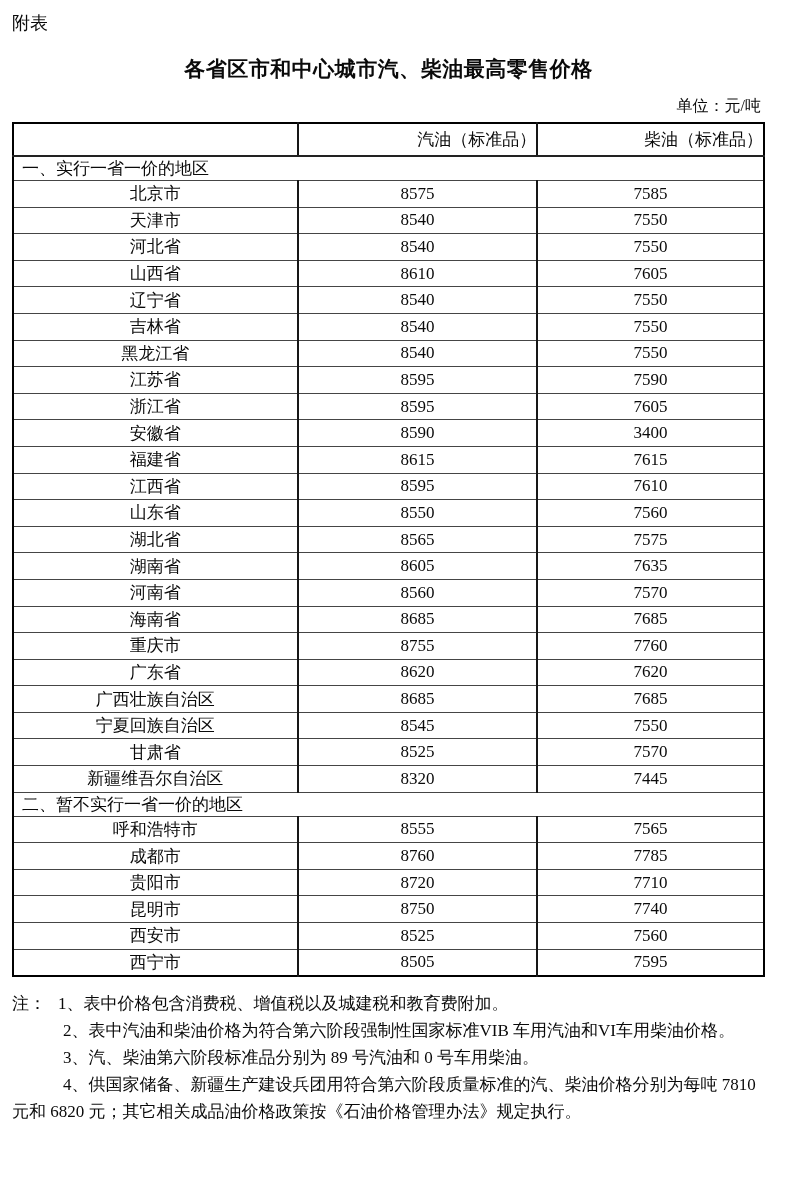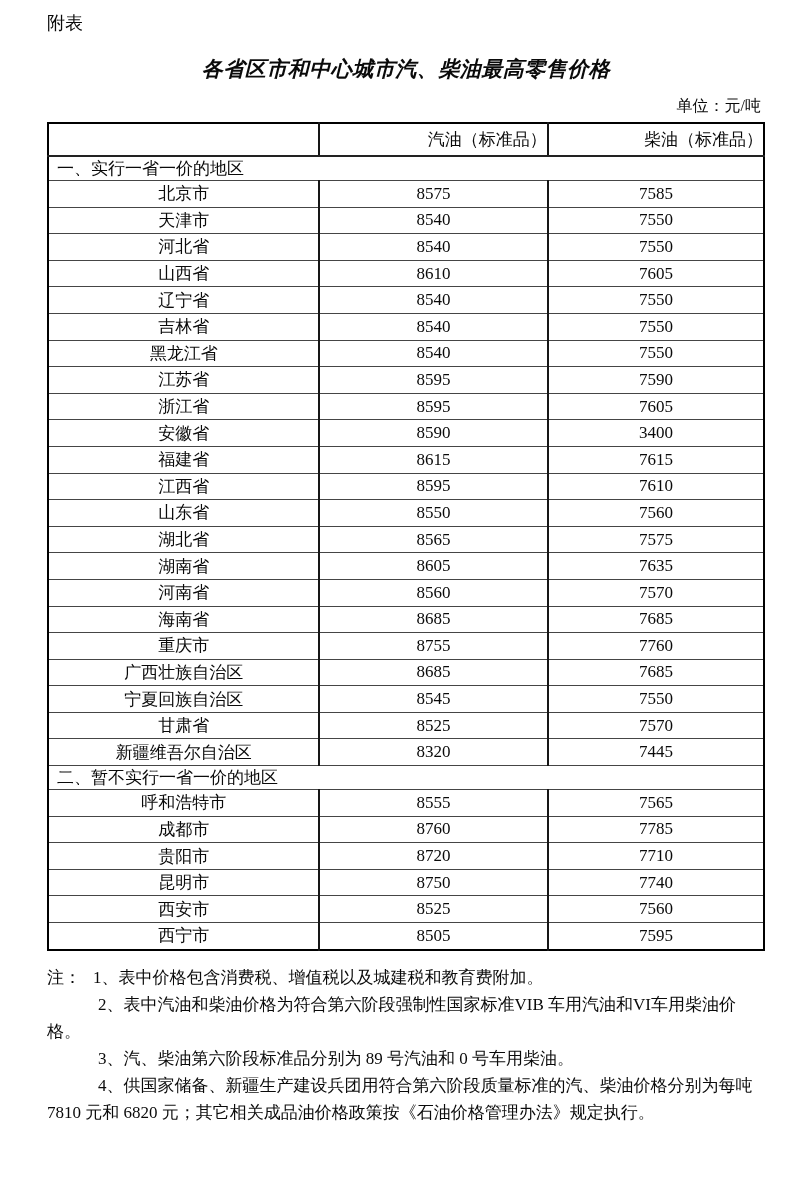"附表" .page { padding: 12px 27px 0 47px -> 12px 27px 0 12px }
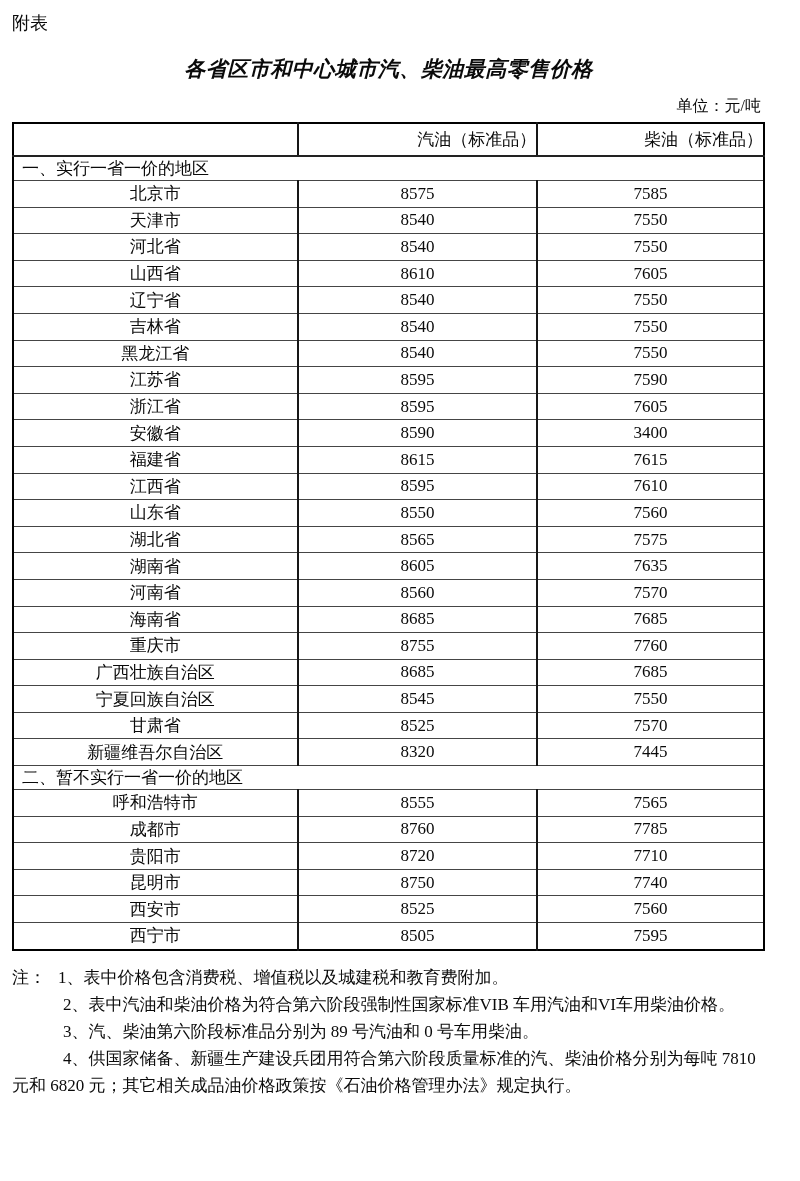"各省区市和中心城市汽、柴油最高零售价格" .doc-title { font-style: italic -> none }
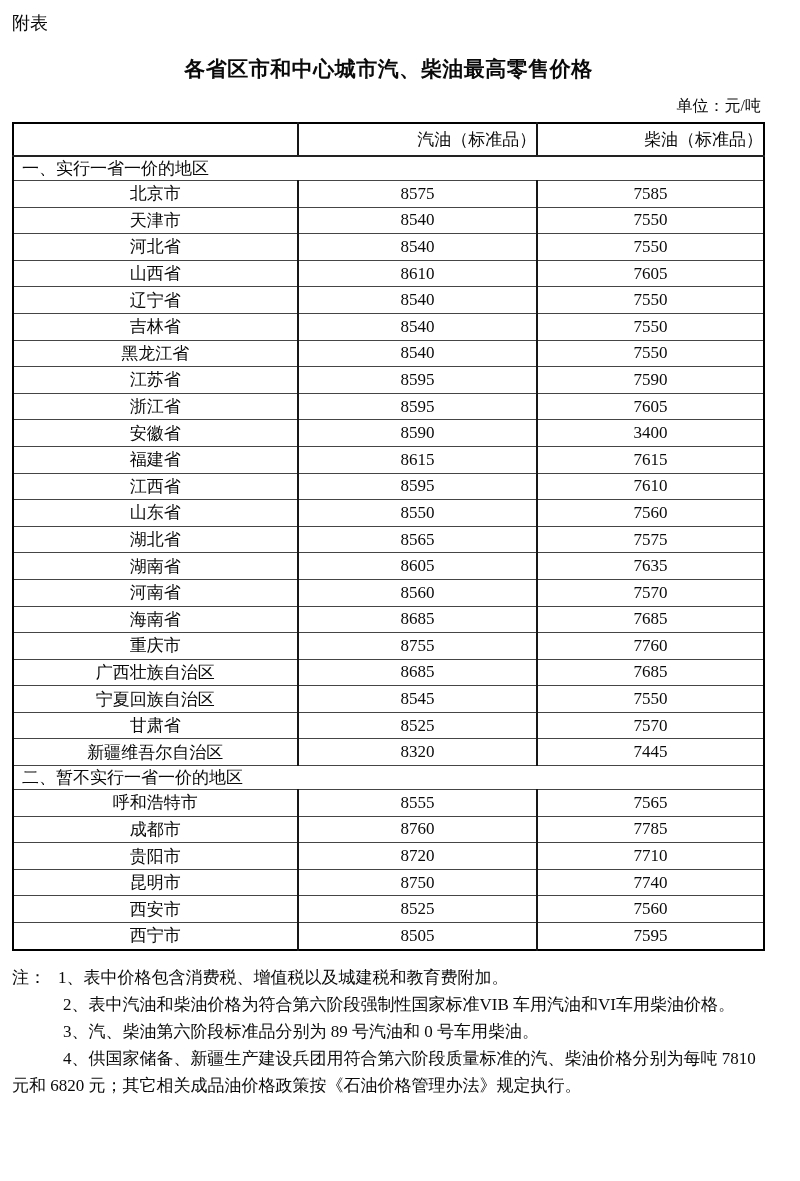"广东省" tr.data-row { html: none -> <tr> <td>广东省</td> <td>8620</td> <td>7620</td> </tr> }
